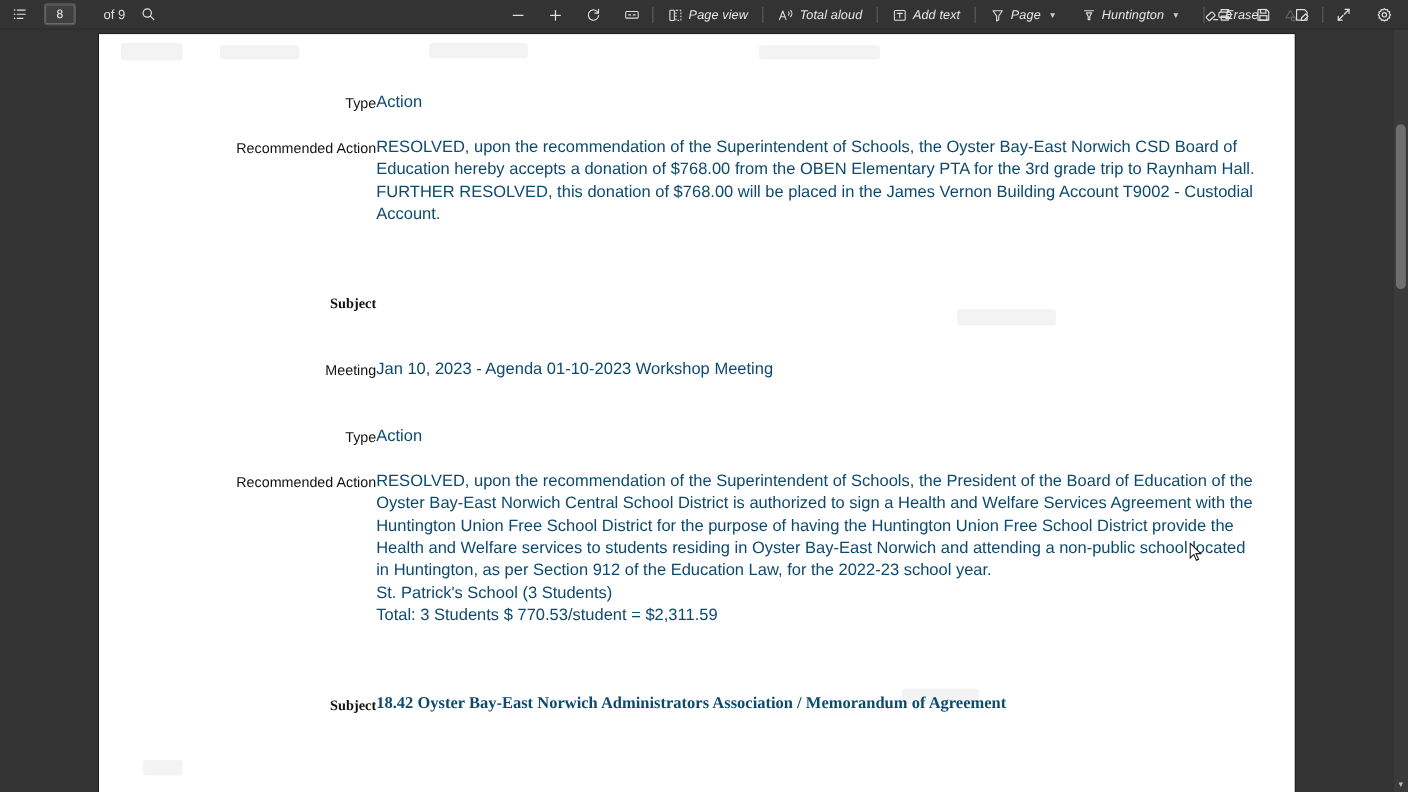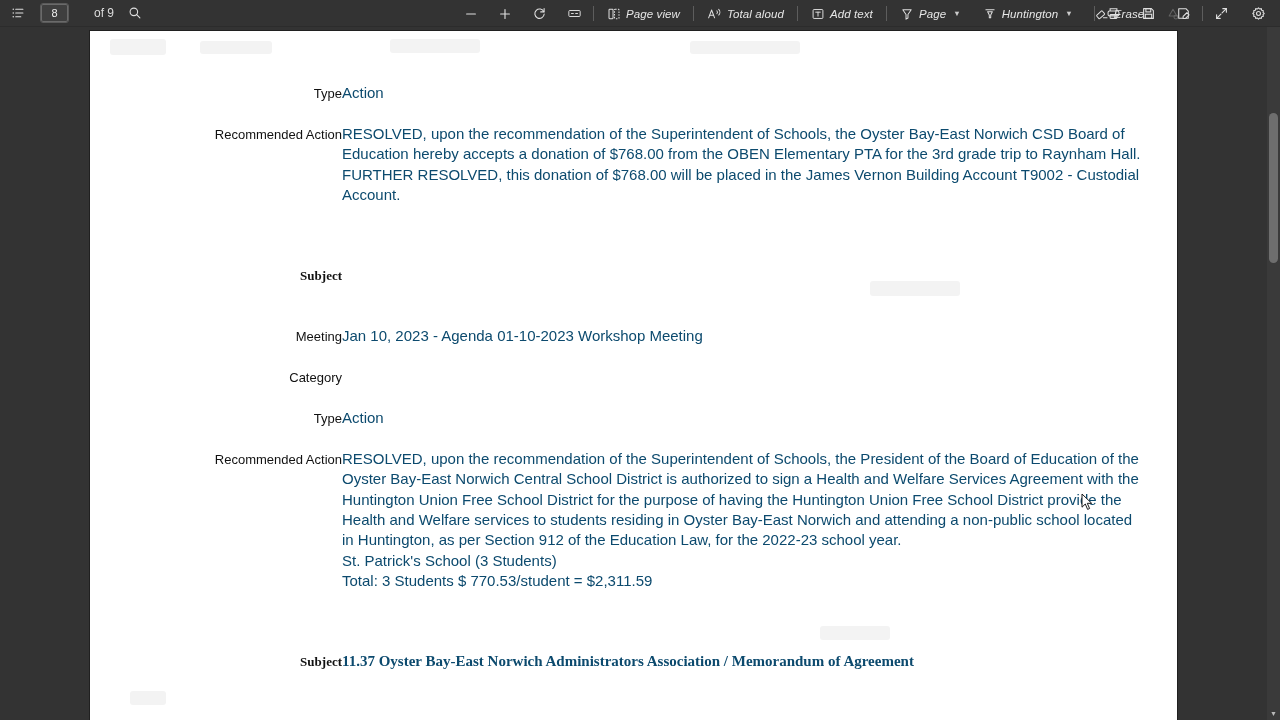"Category" div.label { html: <div>Category</div> -> none }
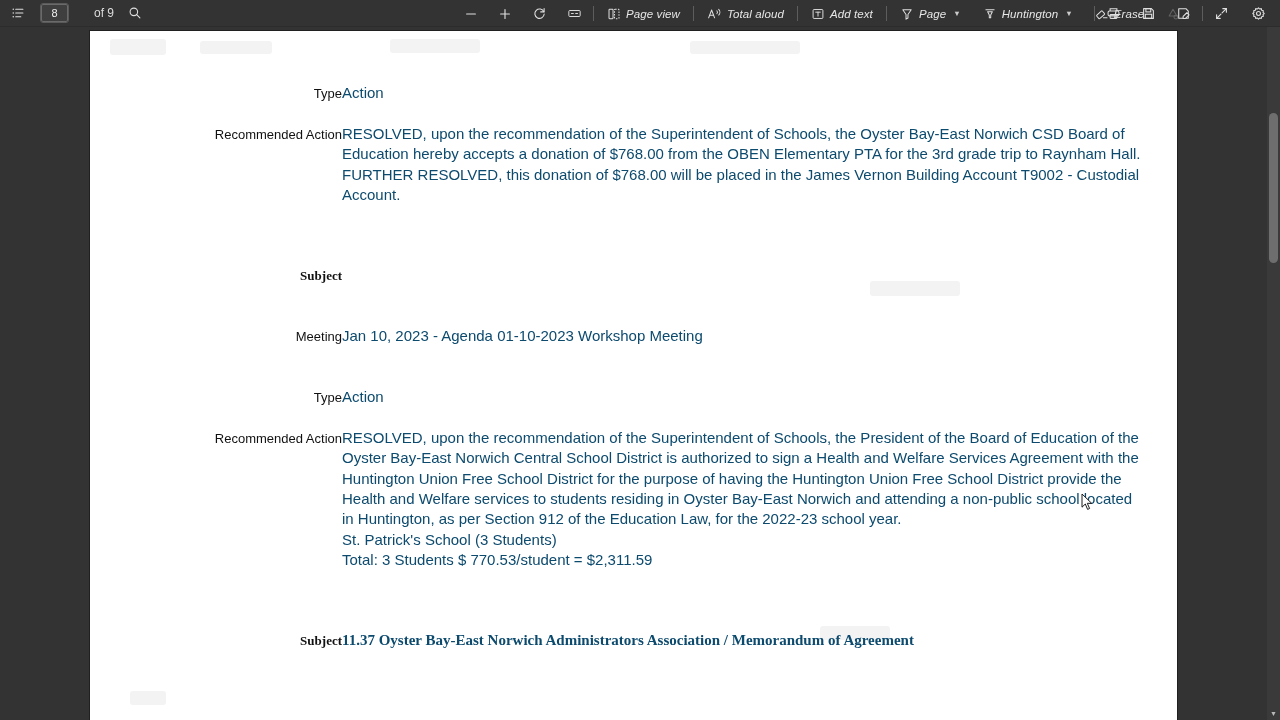"11.37 Oyster Bay-East Norwich" div.value { text: 11.37 -> 18.42 }
